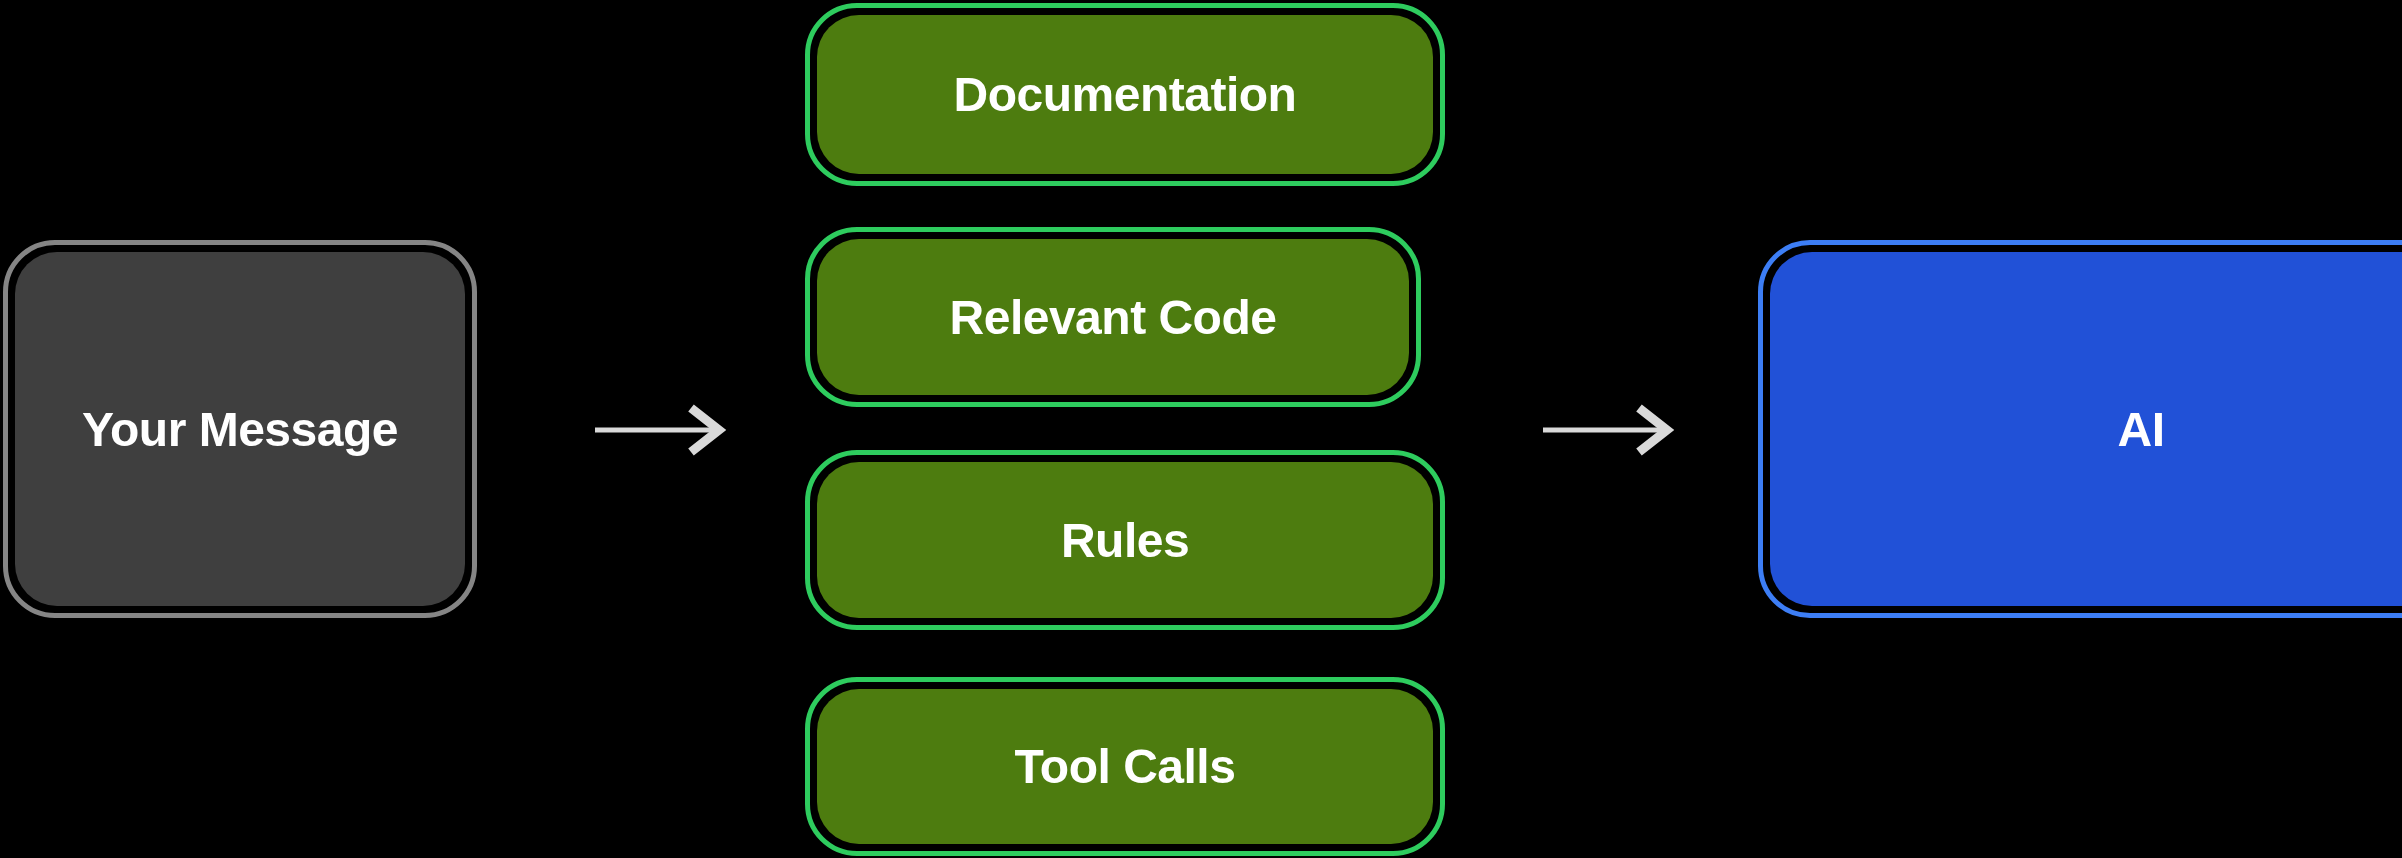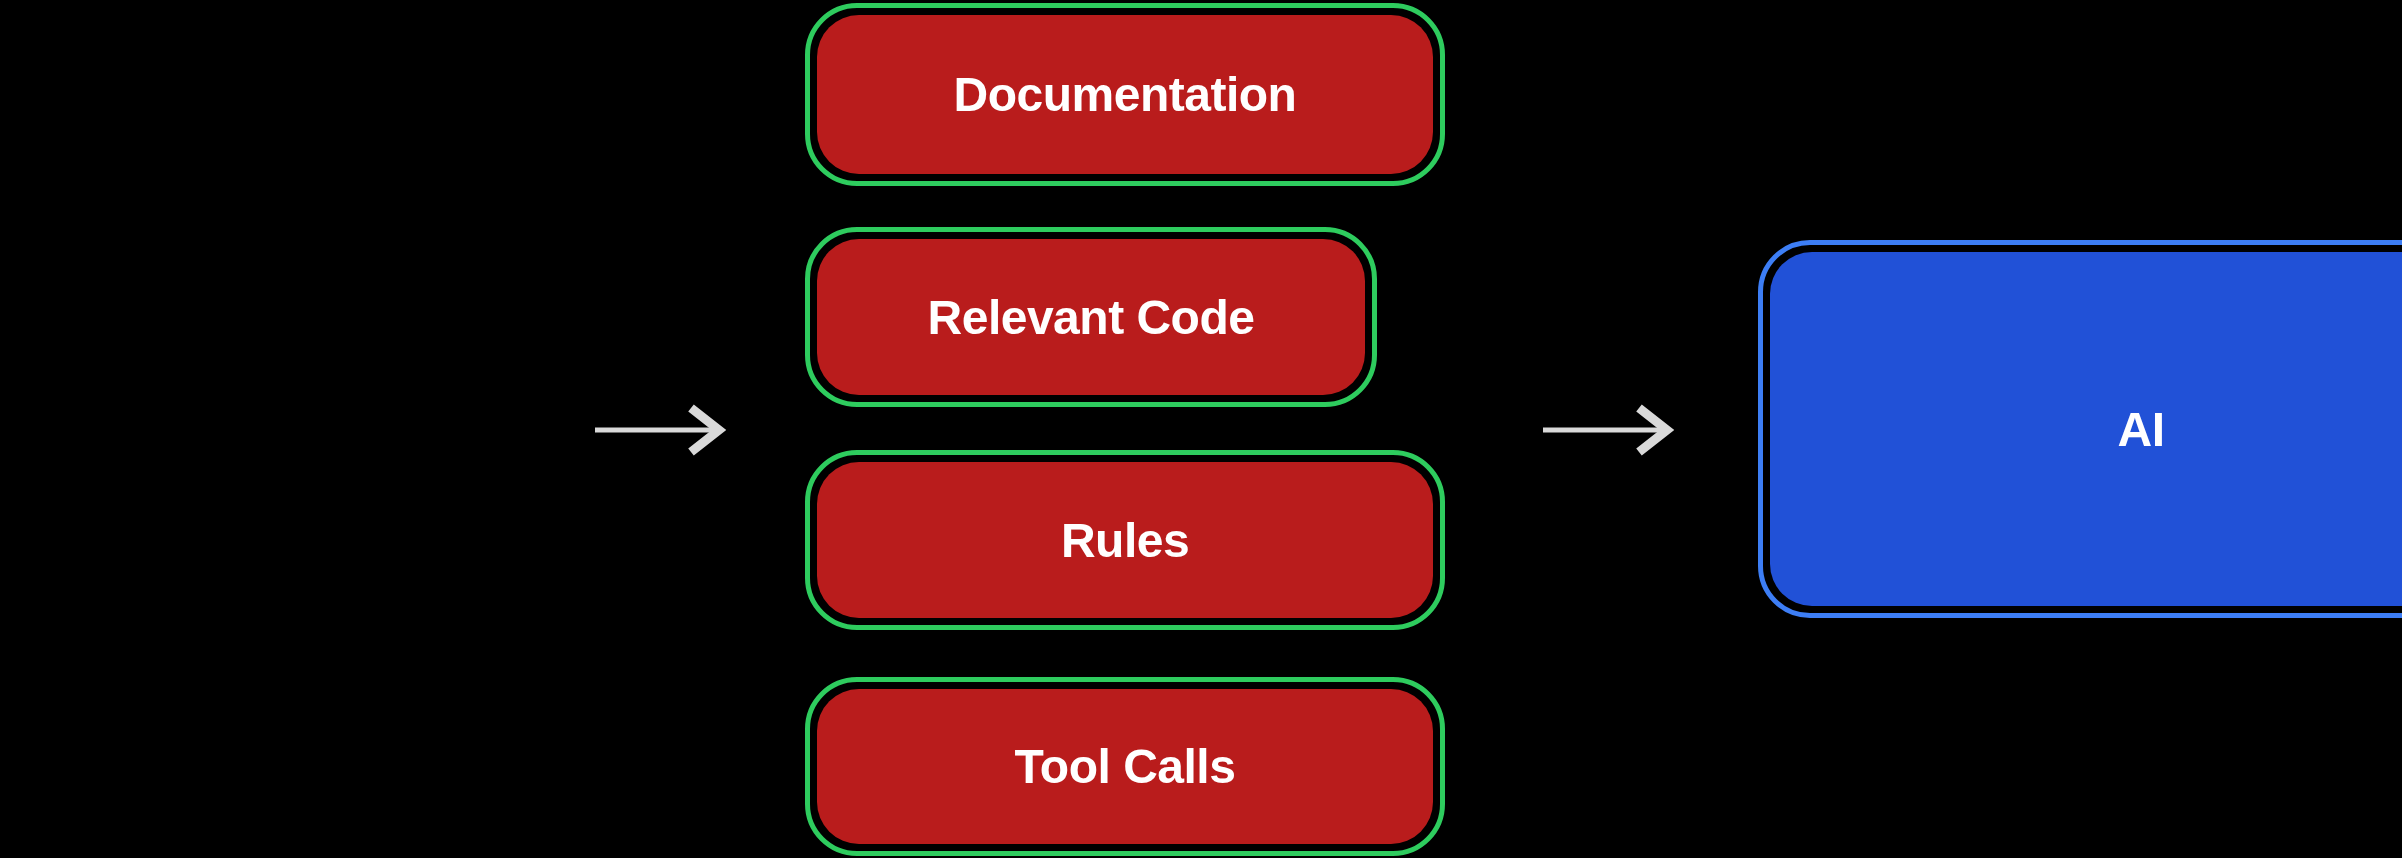"Documentation" .node.green .node-fill { background: #b91c1c -> #4d7c0f }
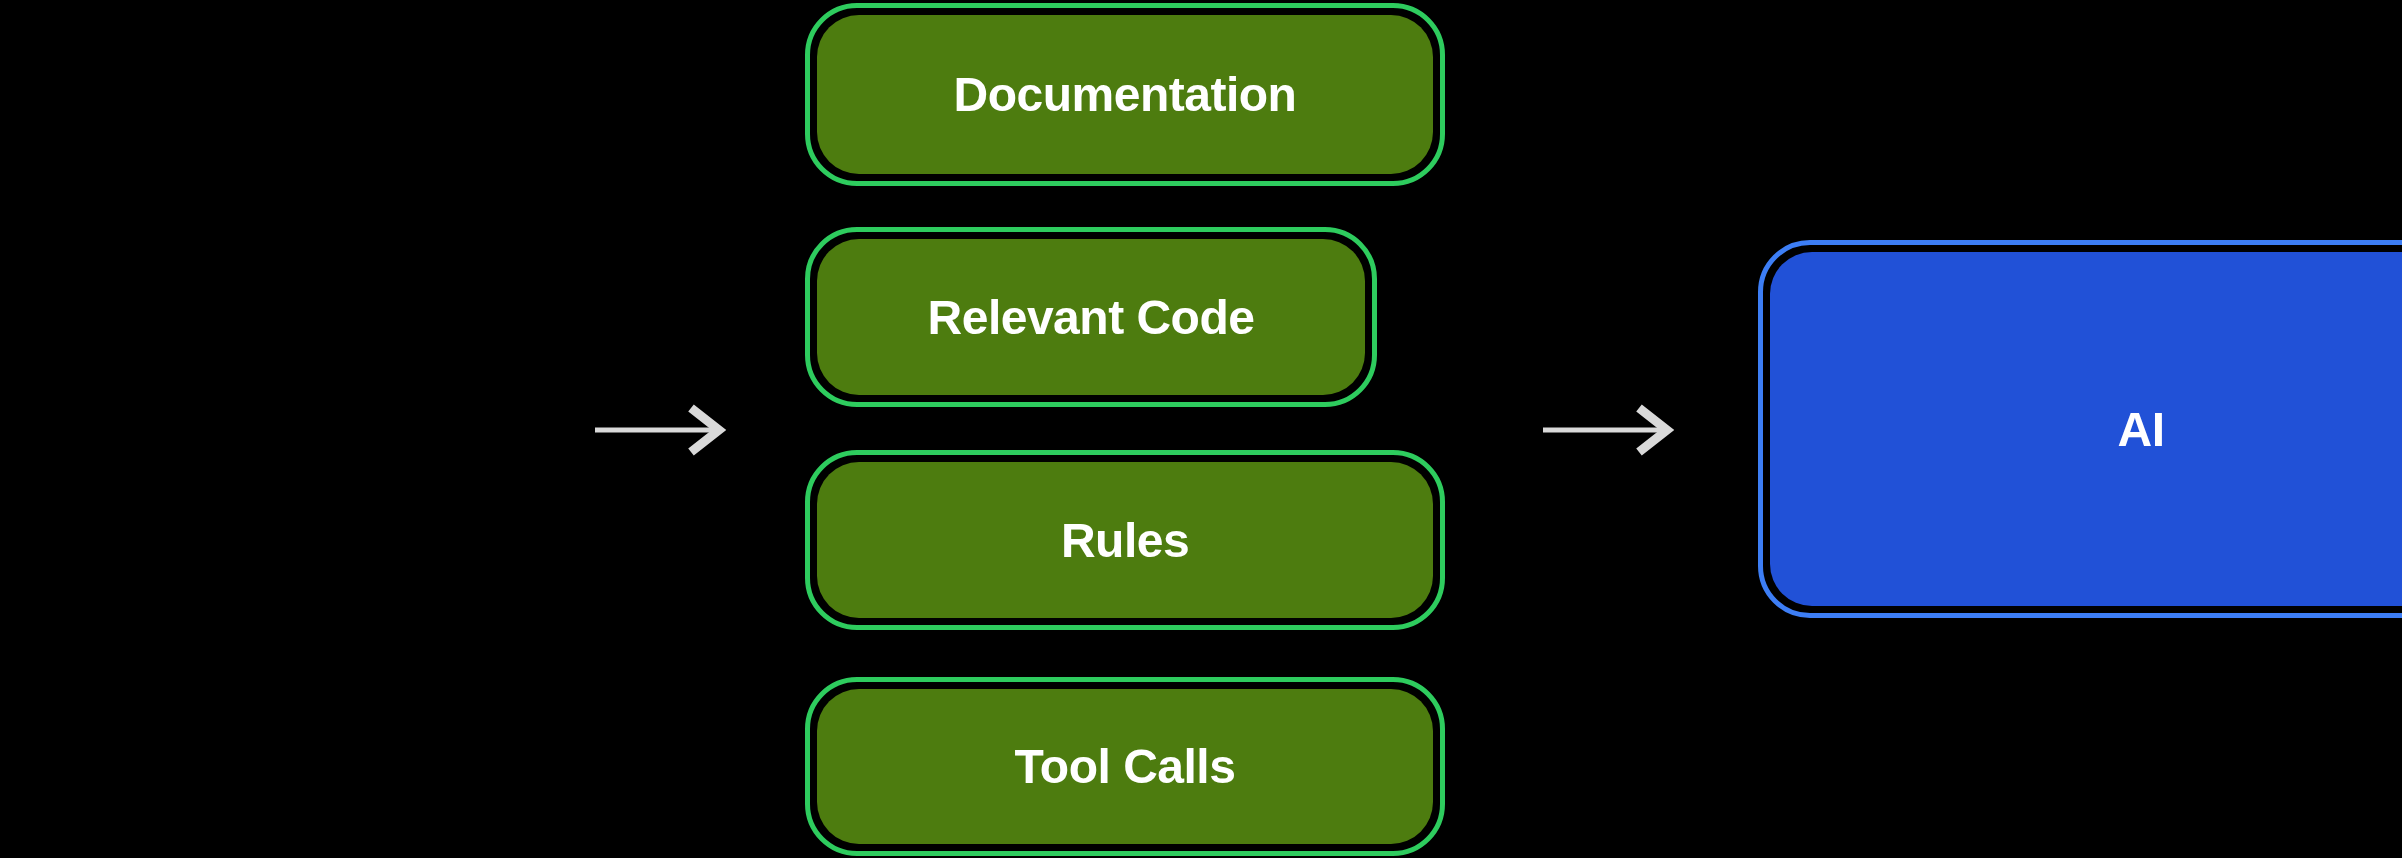"Relevant Code" .ctx-2 { width: 572px -> 616px }
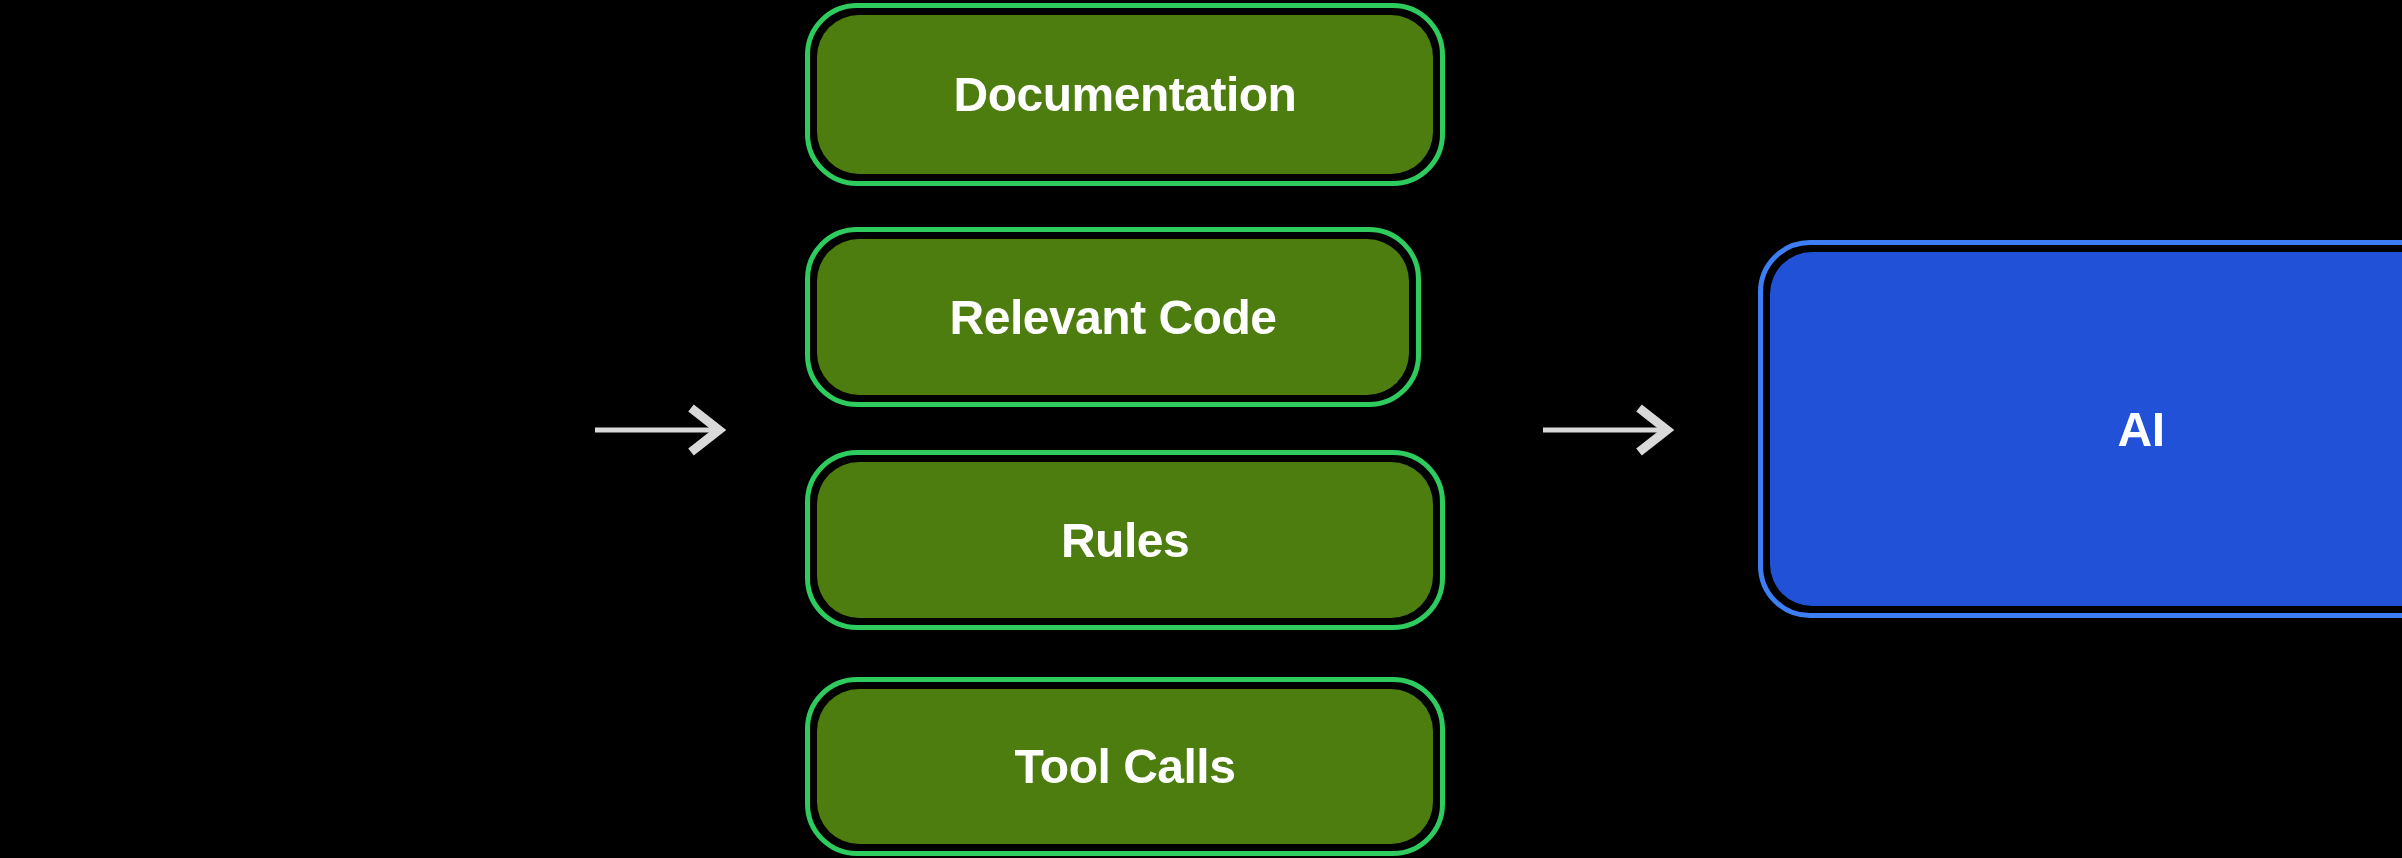"Your Message" div.node { html: none -> <div> <div>Your Message</div> </div> }
